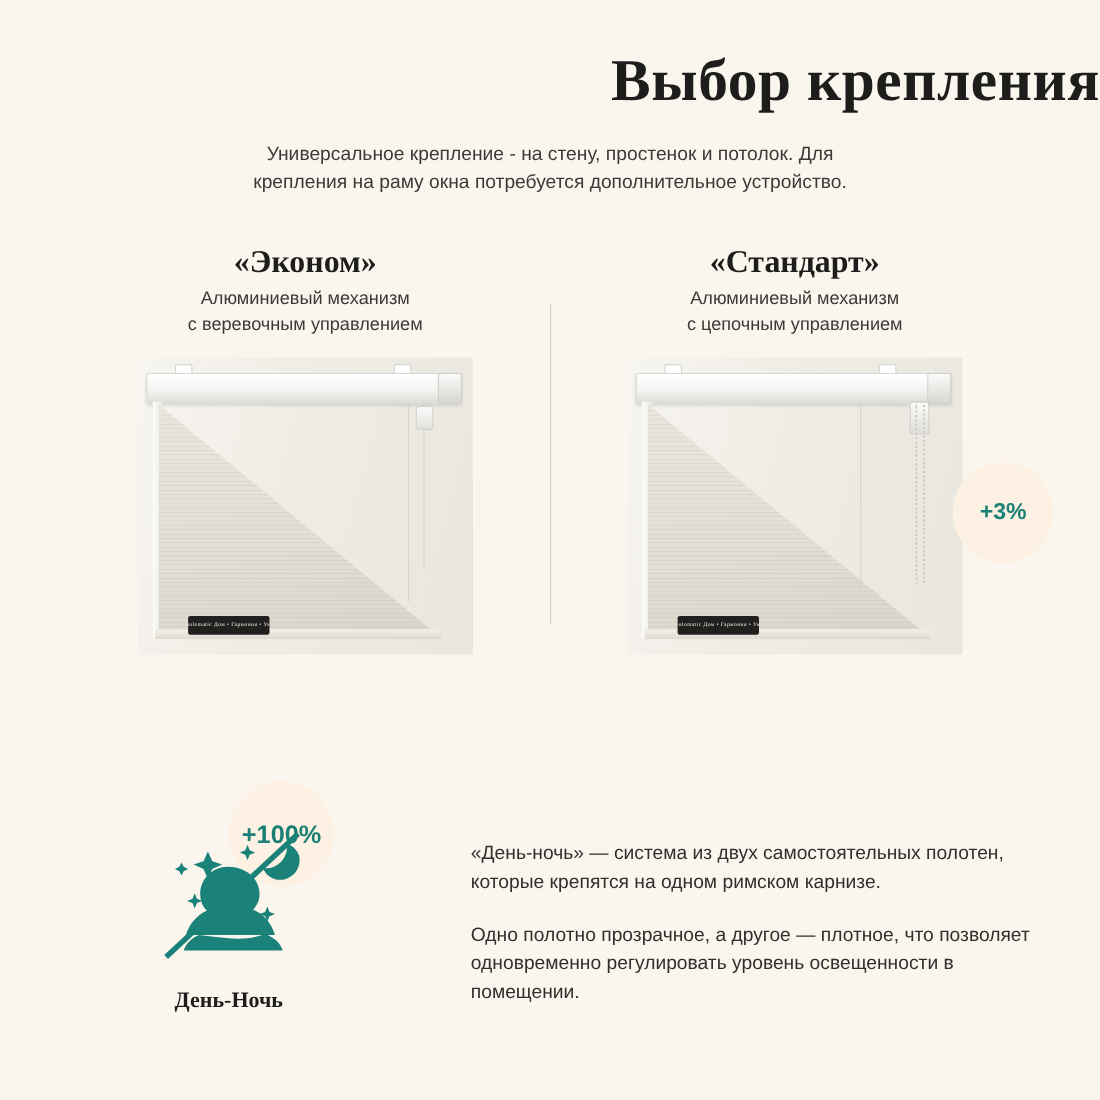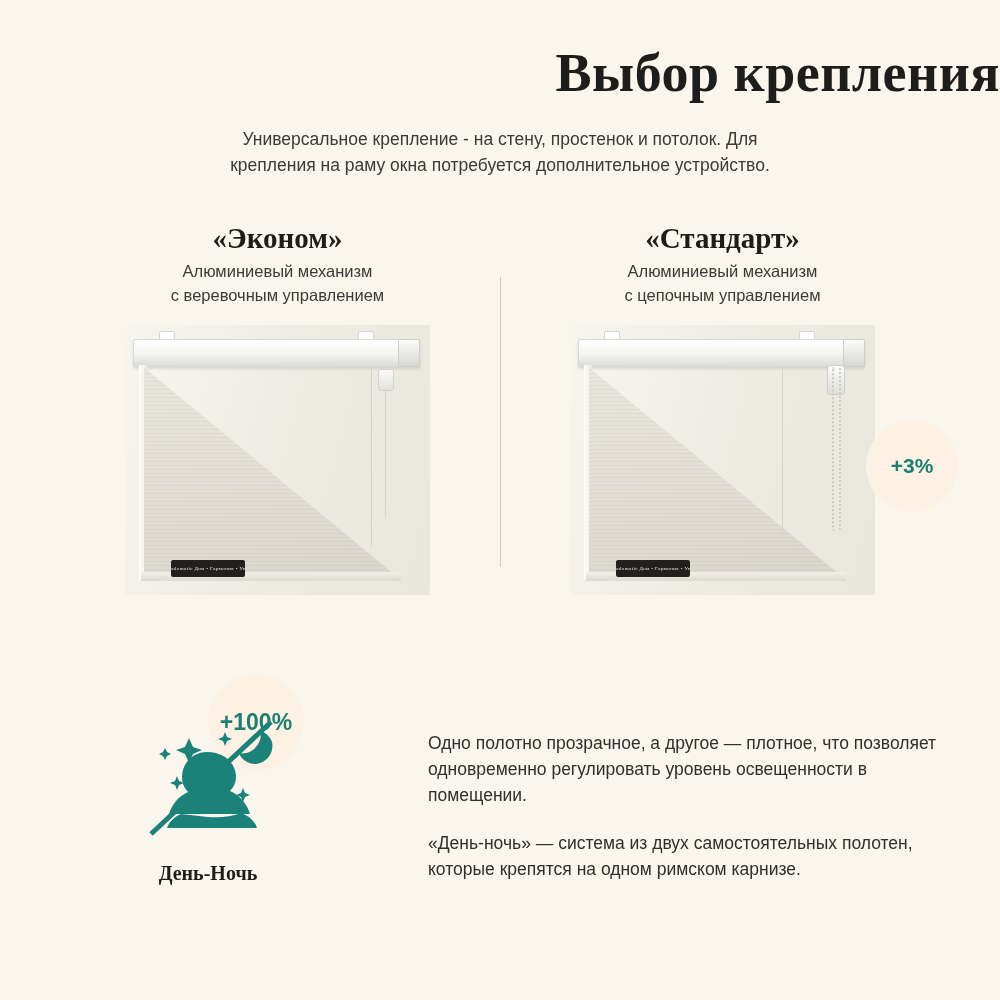"+100%" .bottom { align-items: center -> none; top: 664px -> 700px }
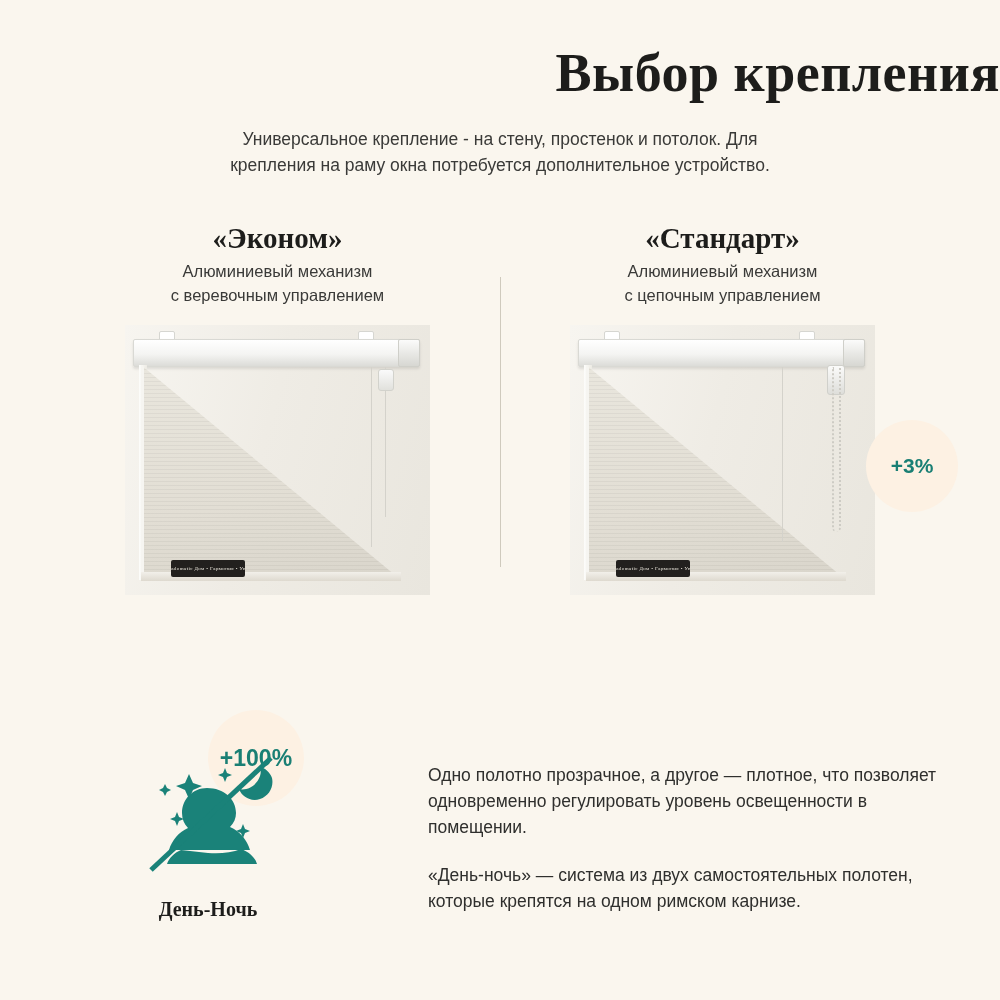"Одно полотно прозрачное, а другое" p { order: before "«День-ночь» — система из двух" -> after "«День-ночь» — система из двух" }
